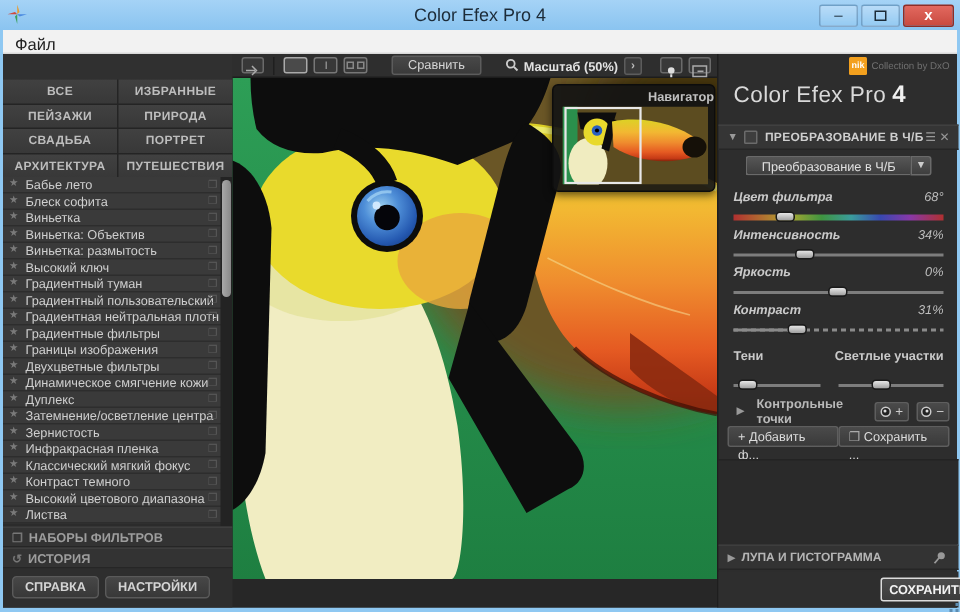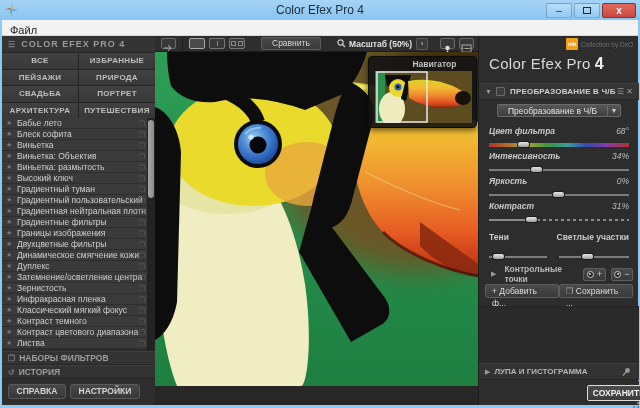"☰ COLOR EFEX PRO 4" div.lp-header { html: <div> <span>☰</span><span>COLOR EFEX PRO 4</span> </div> -> none }
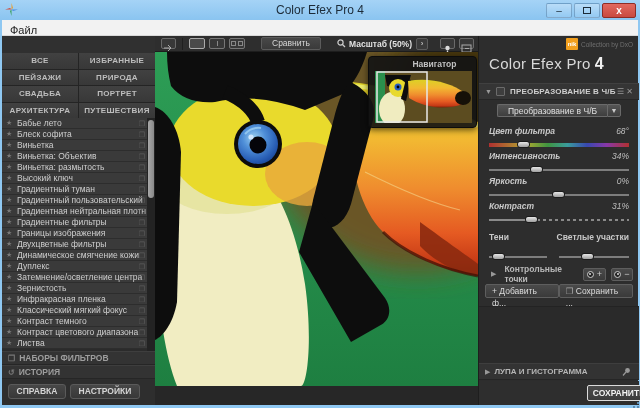"Навигатор" .nav-title { text-align: center -> right }
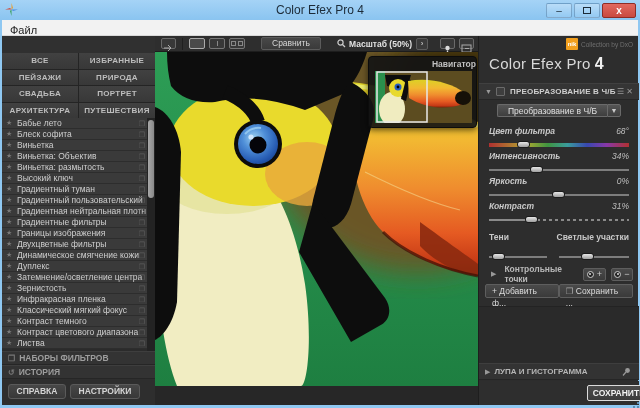"Контраст цветового диапазона" span { text: Контраст -> Высокий }
